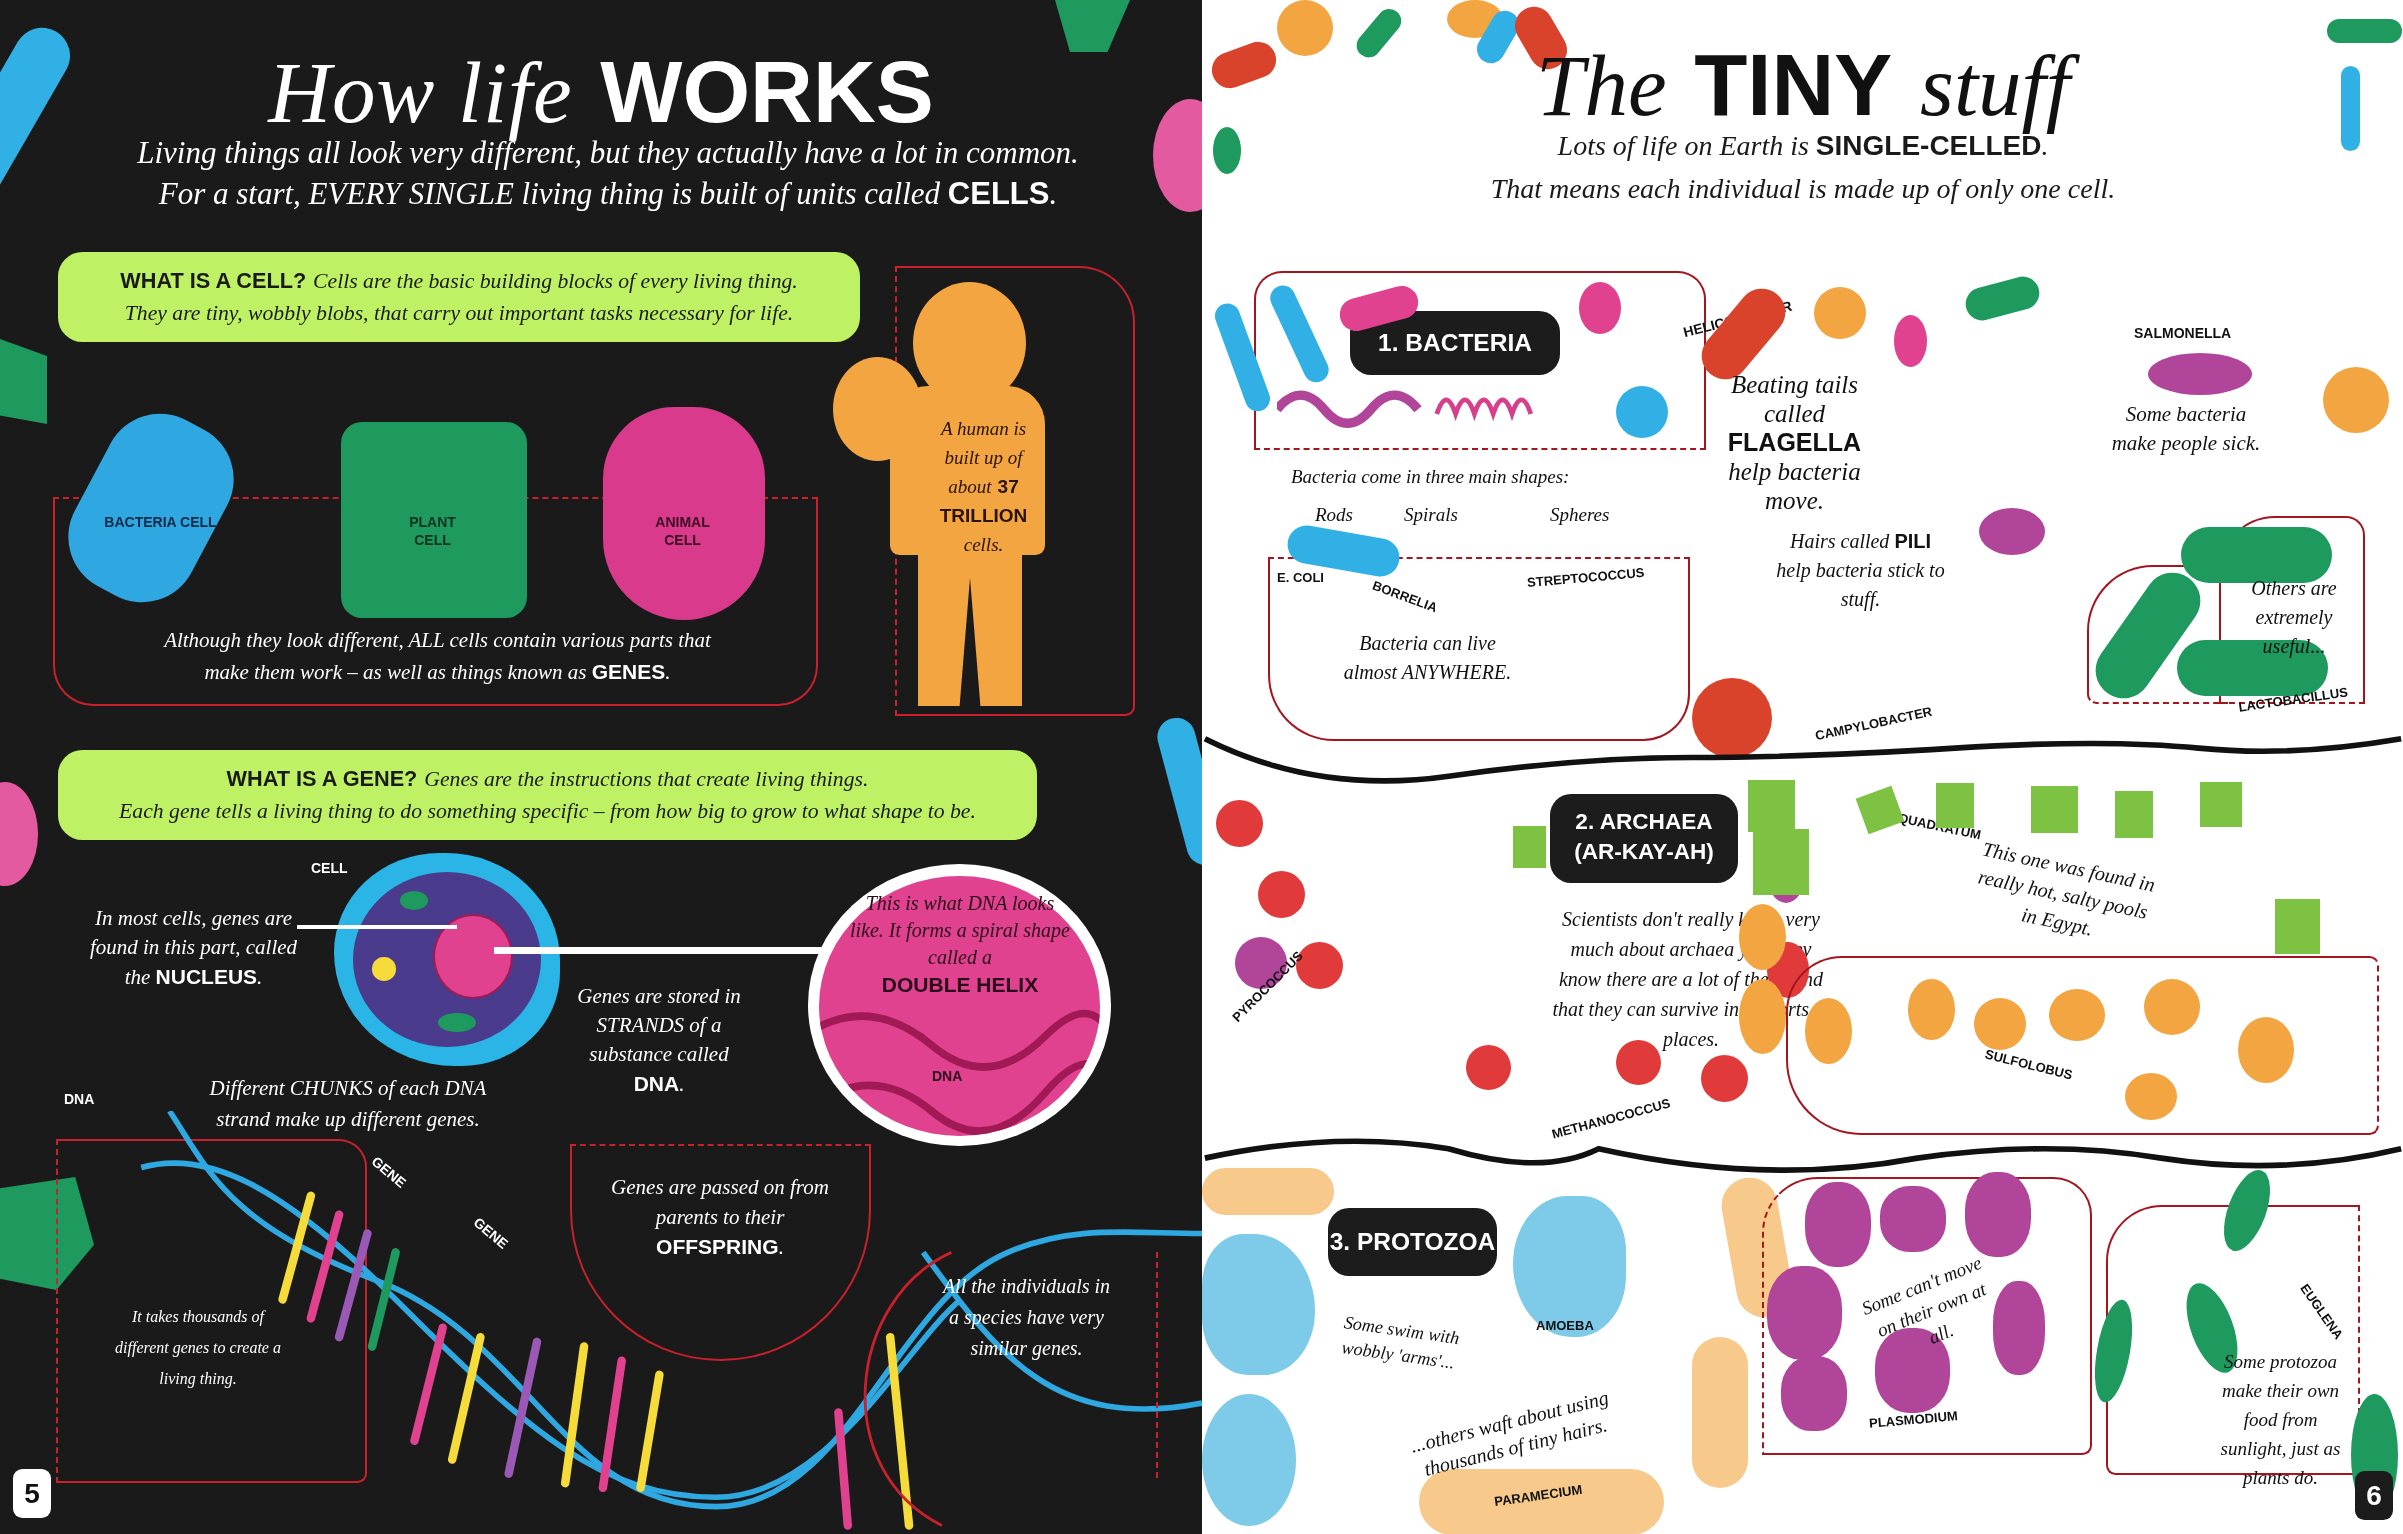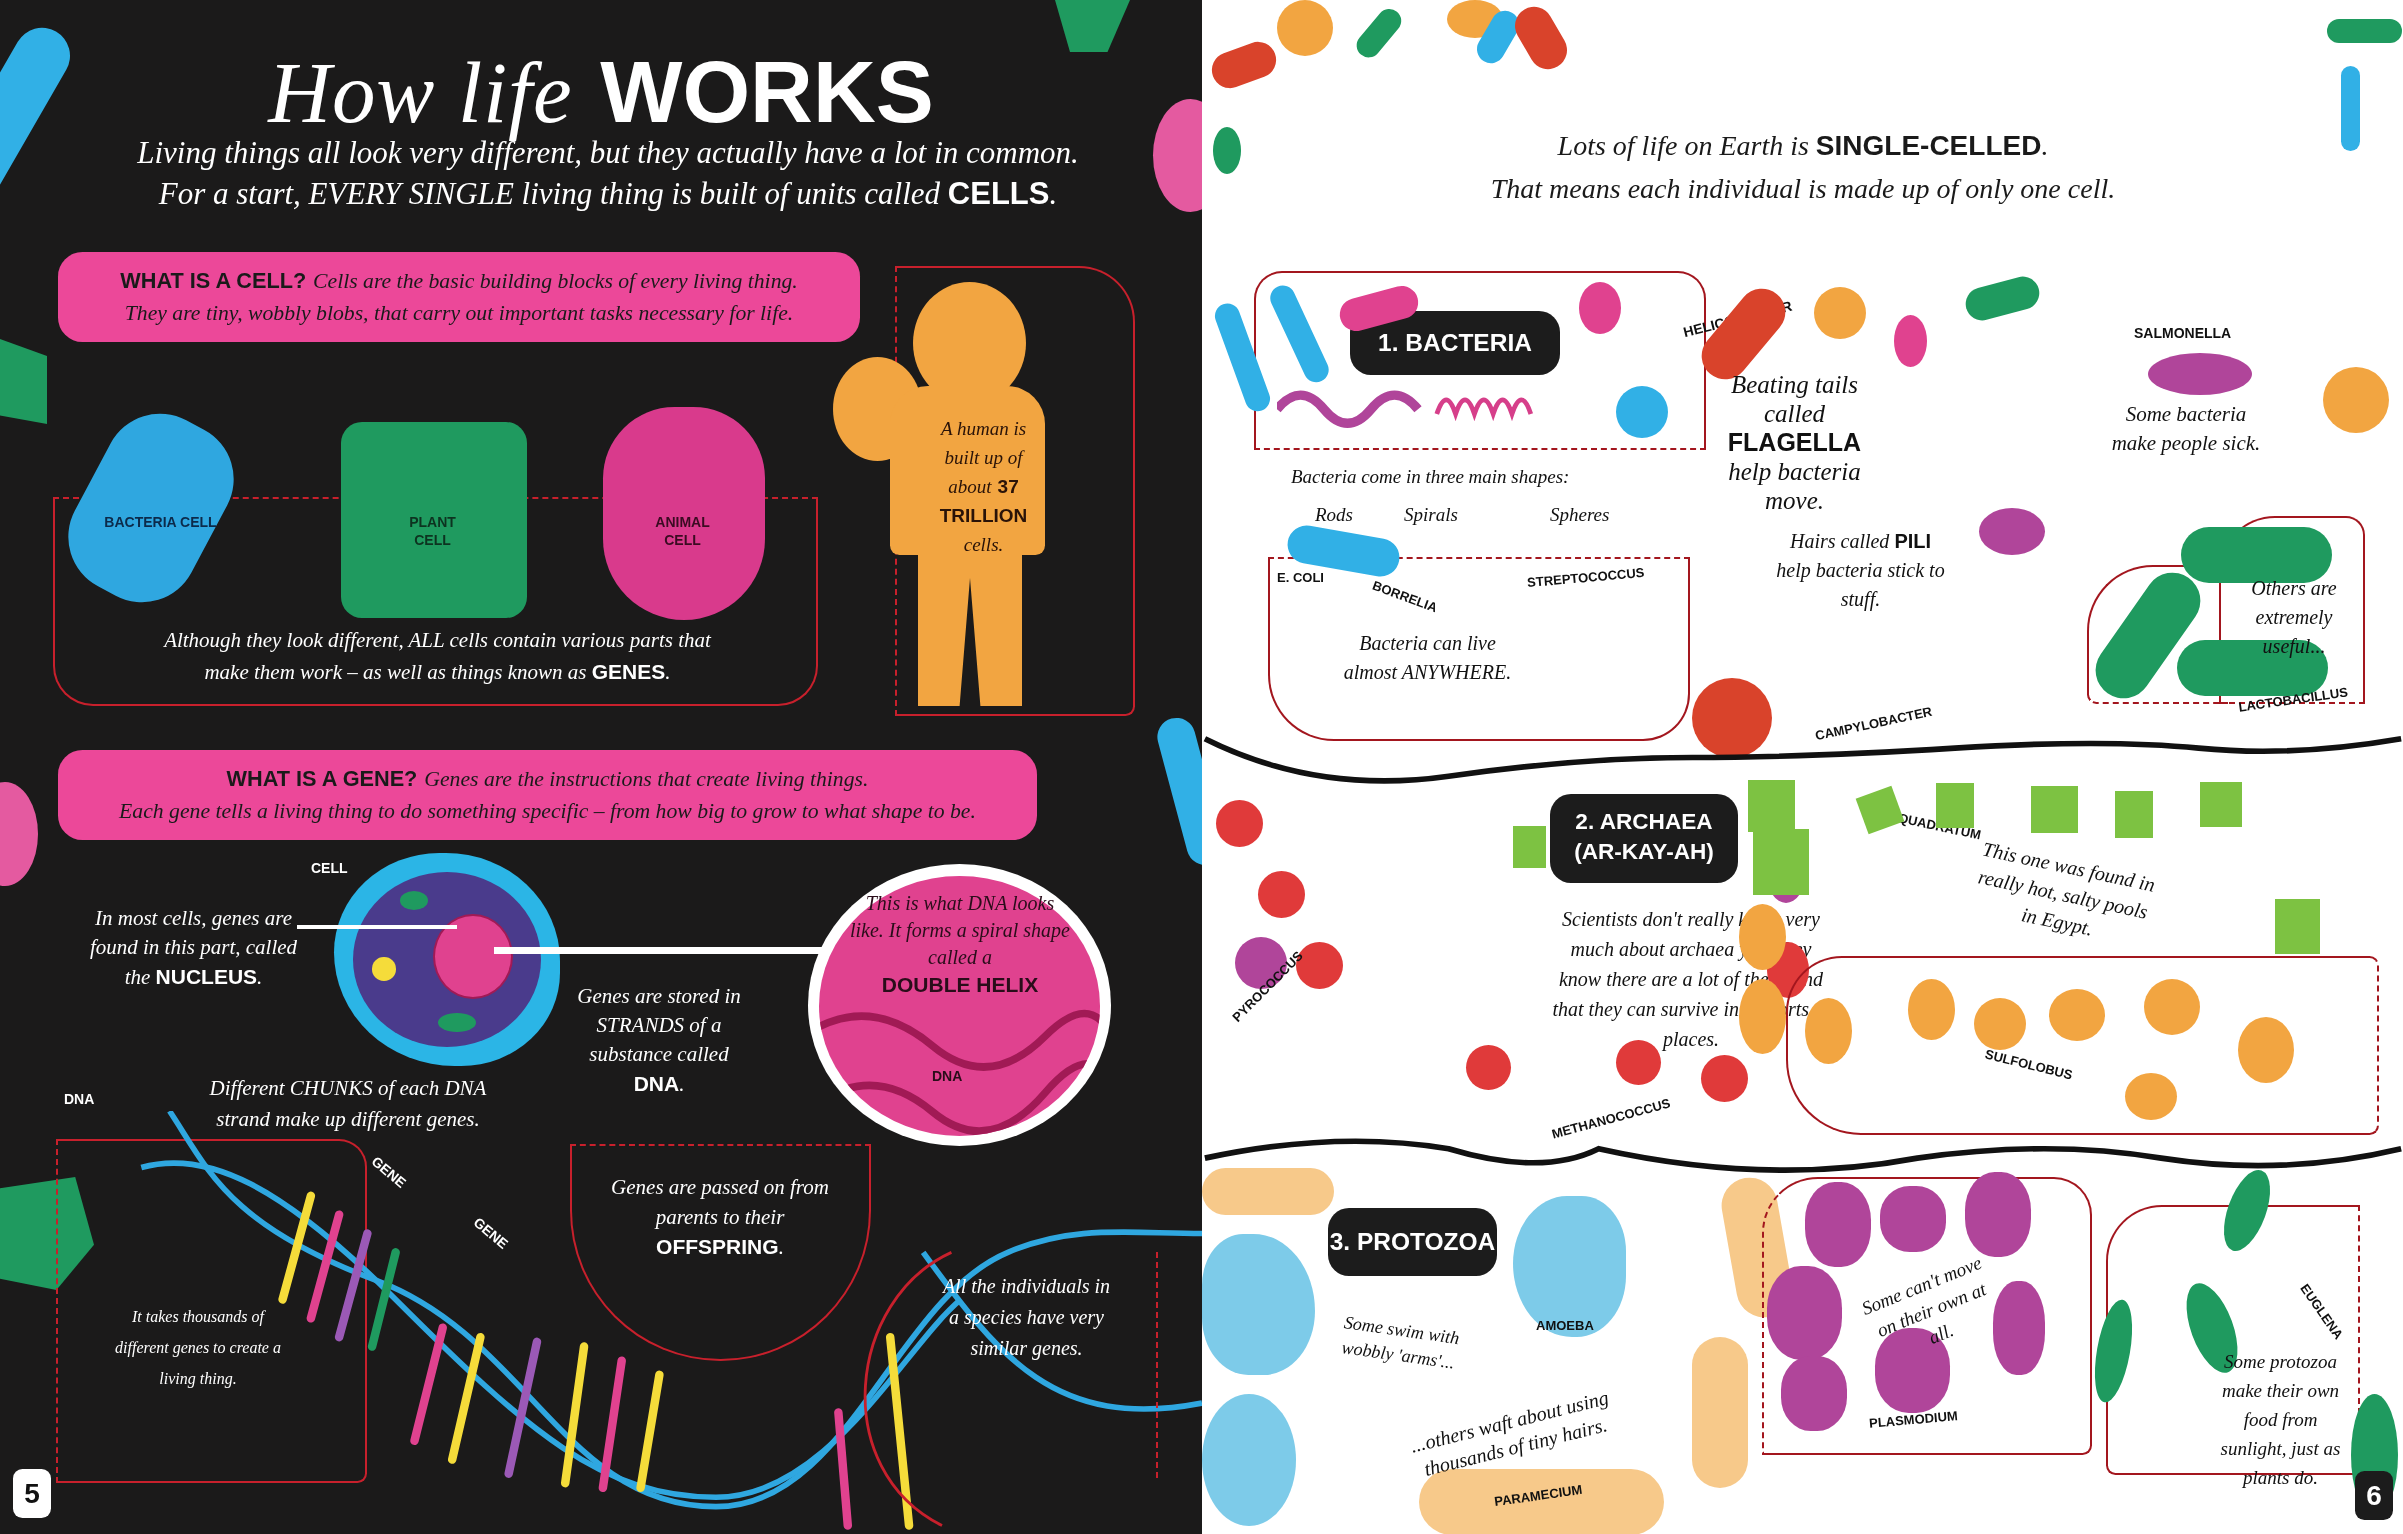"The TINY stuff" div.abs { html: none -> <div> <span>The</span> <span>TINY</span> <span>stuff</span> </div> }
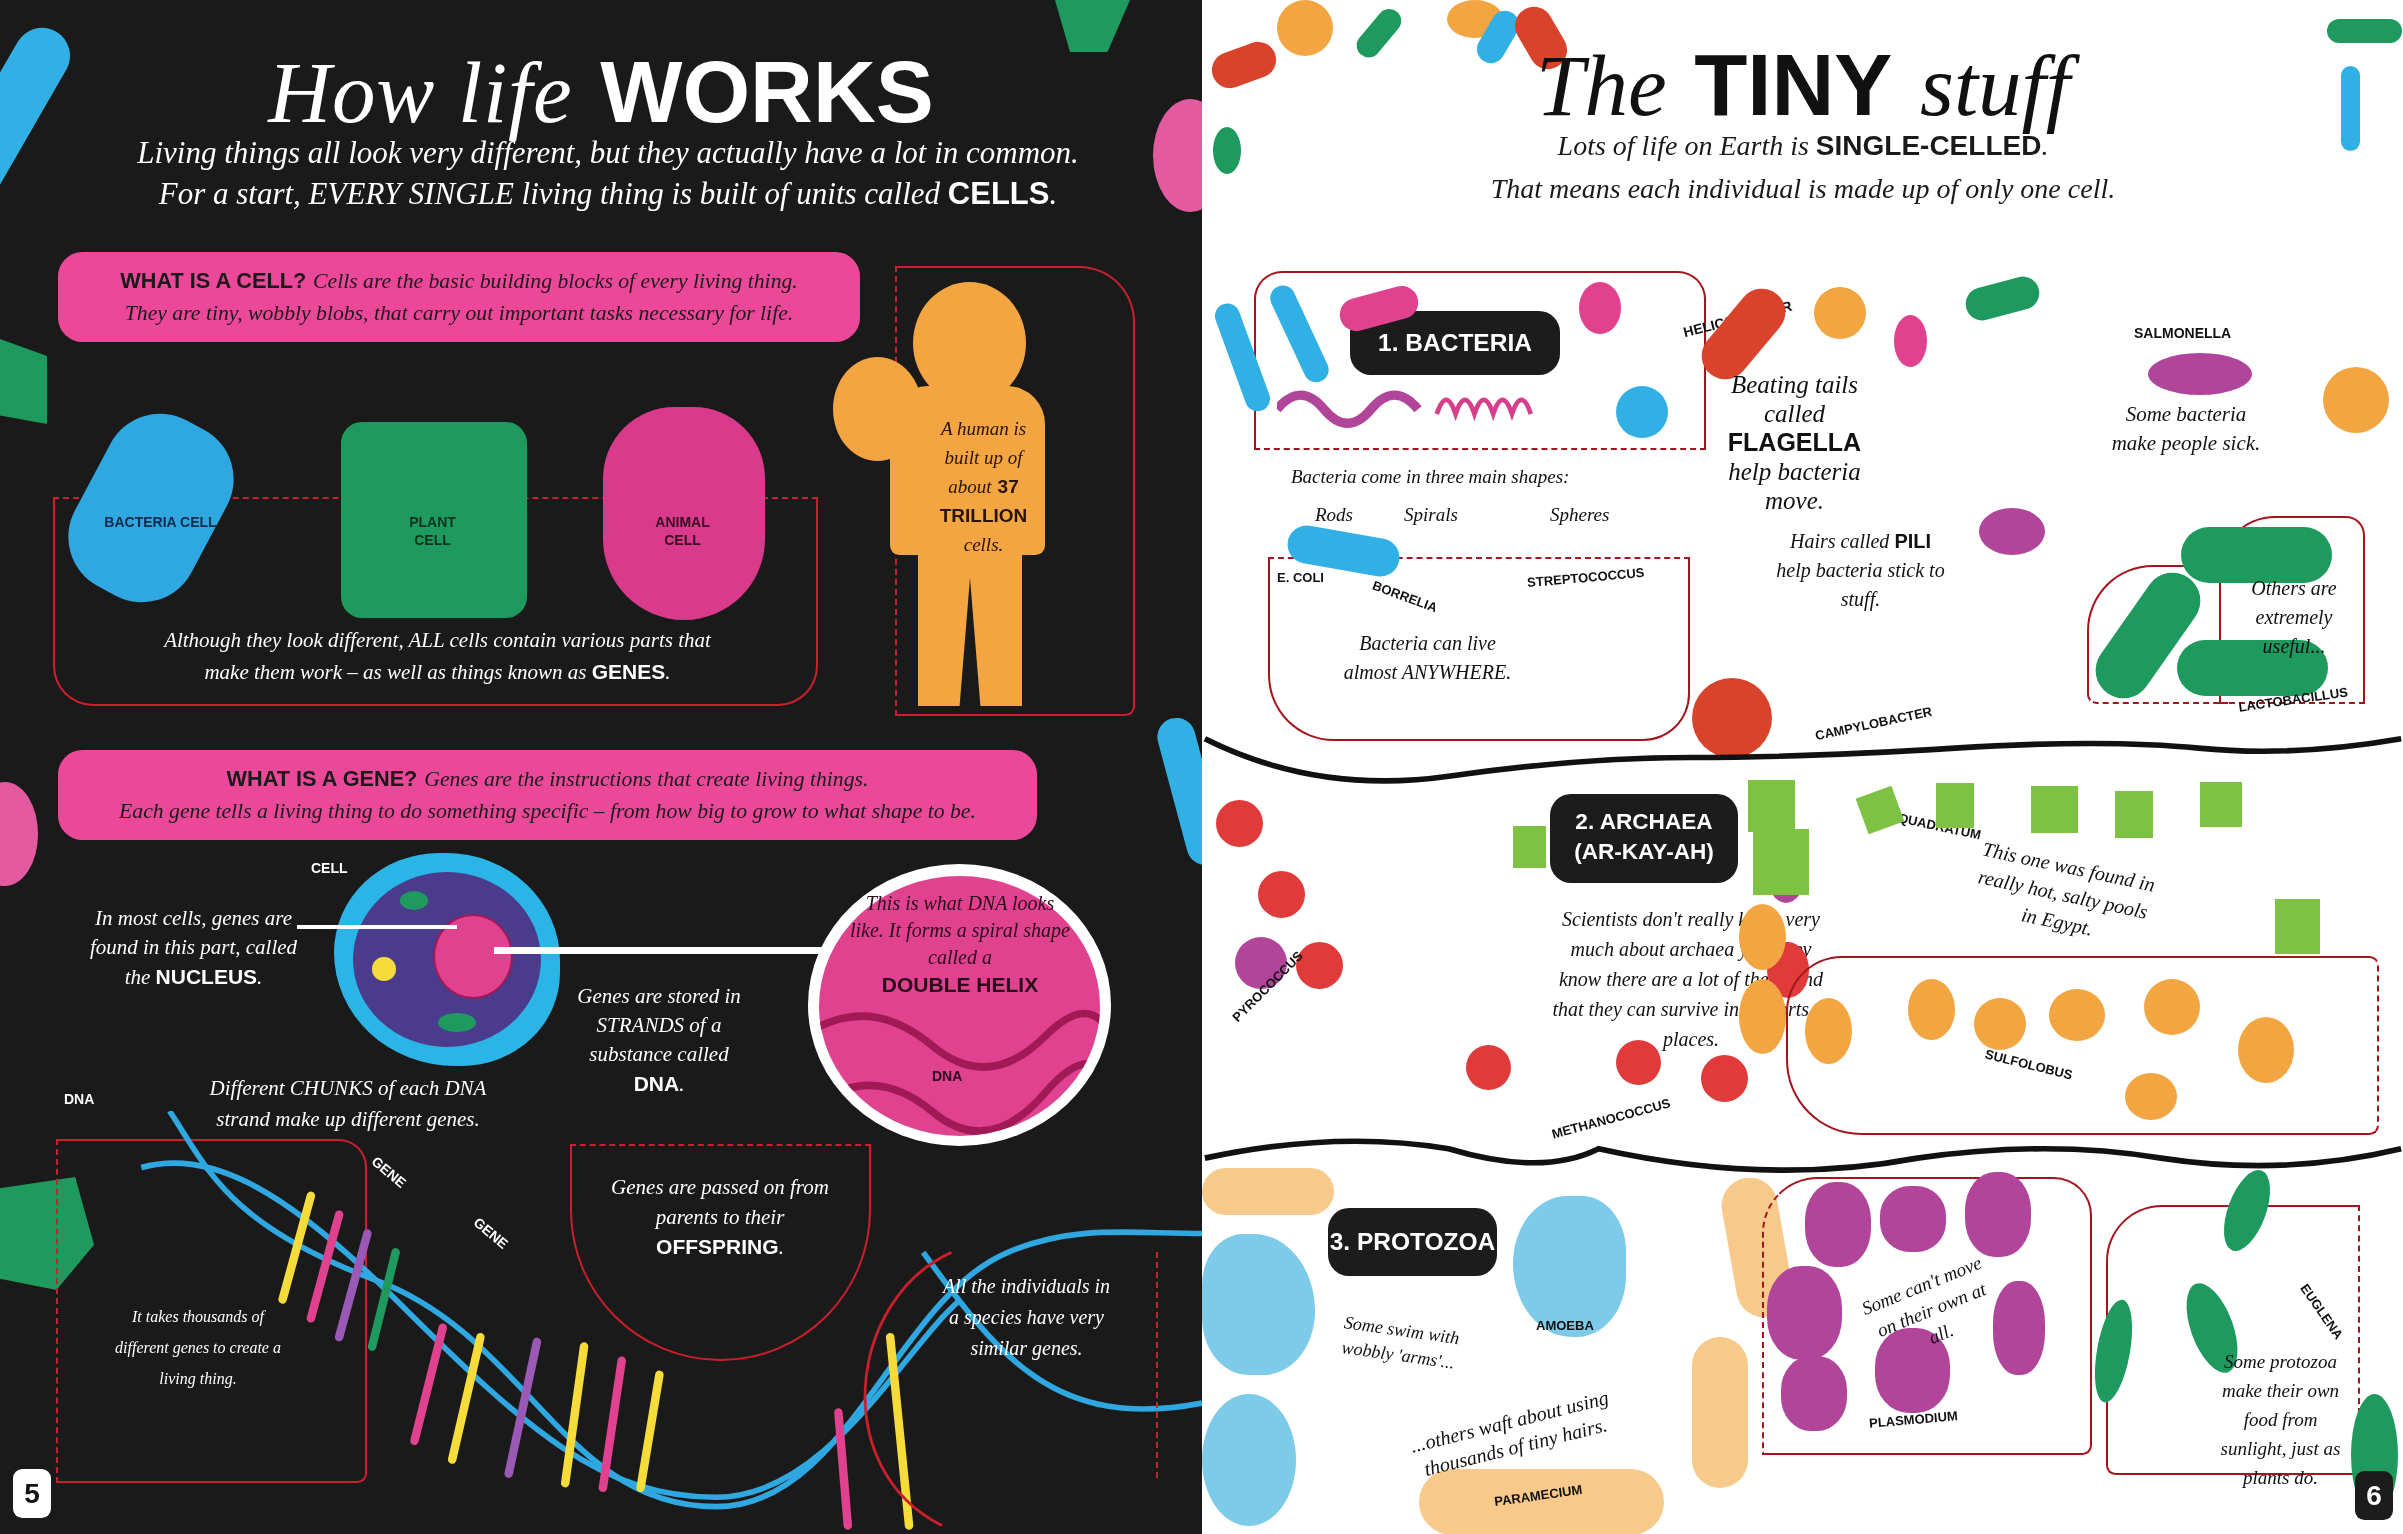"WHAT IS A CELL? Cells" .pill { background: #ec4899 -> #bef264 }
